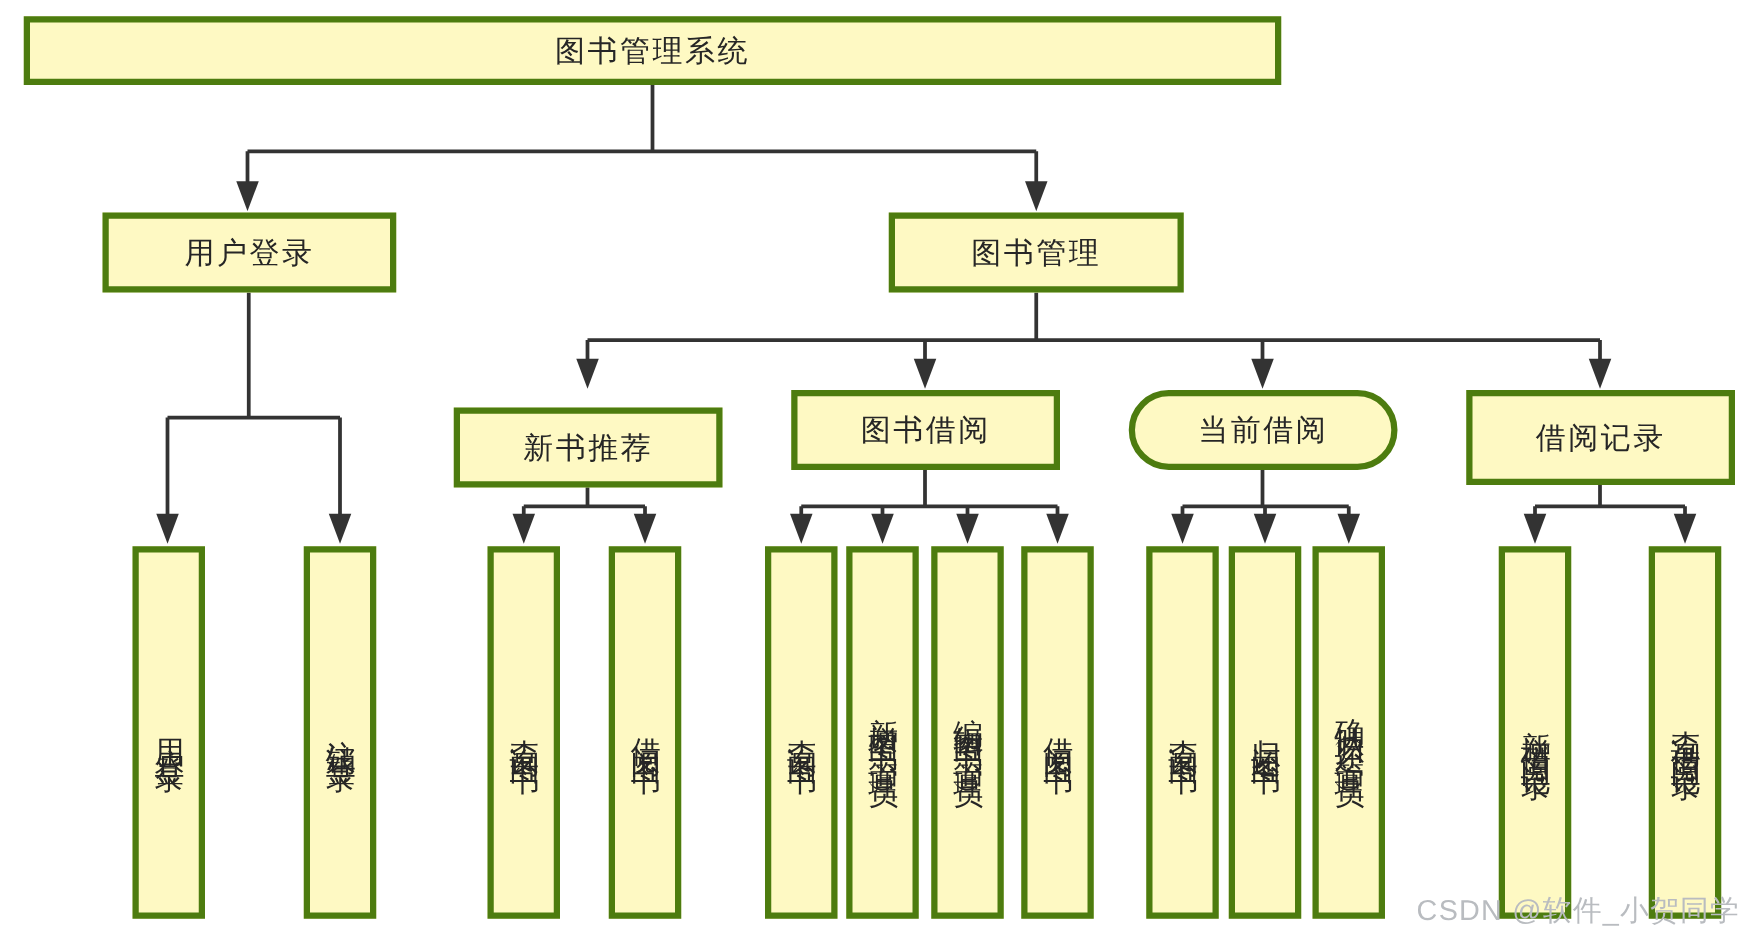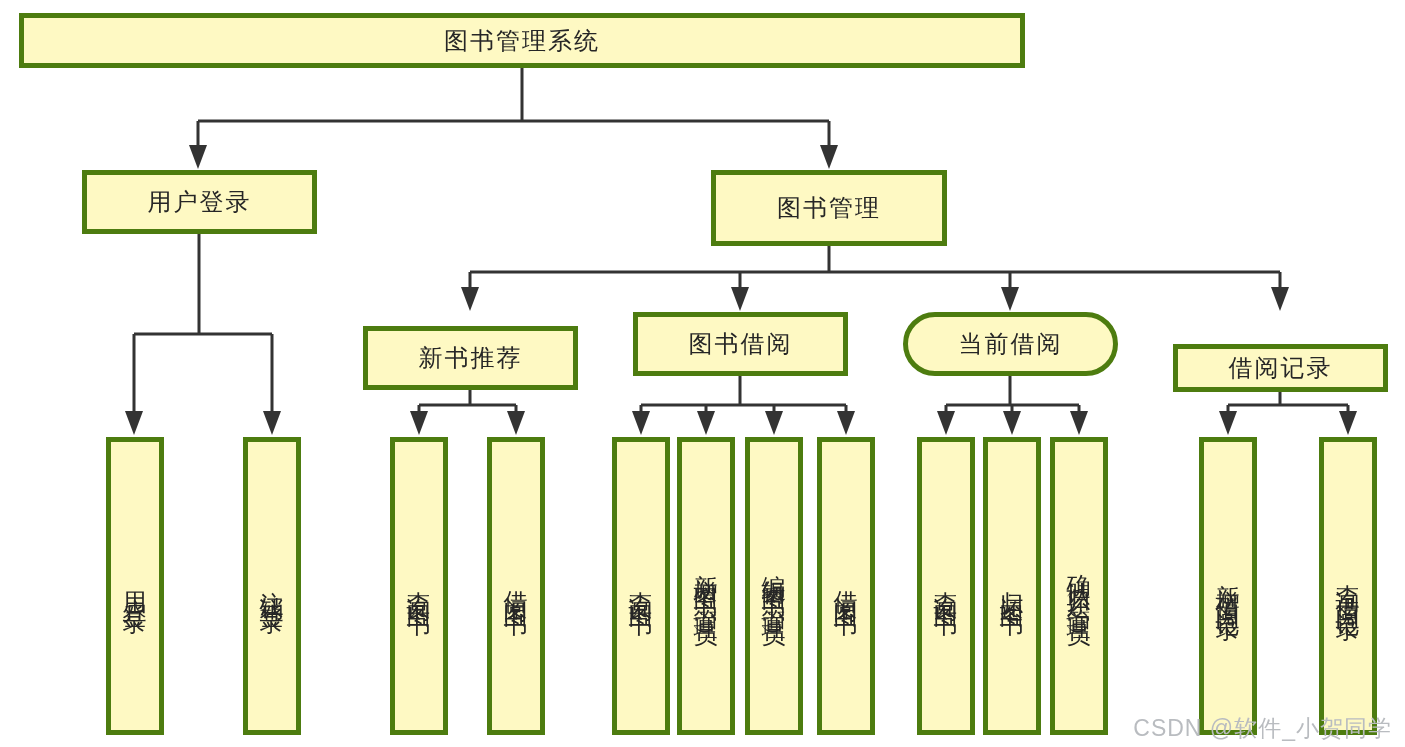"图书管理" div.box { height: 76px -> 64px }
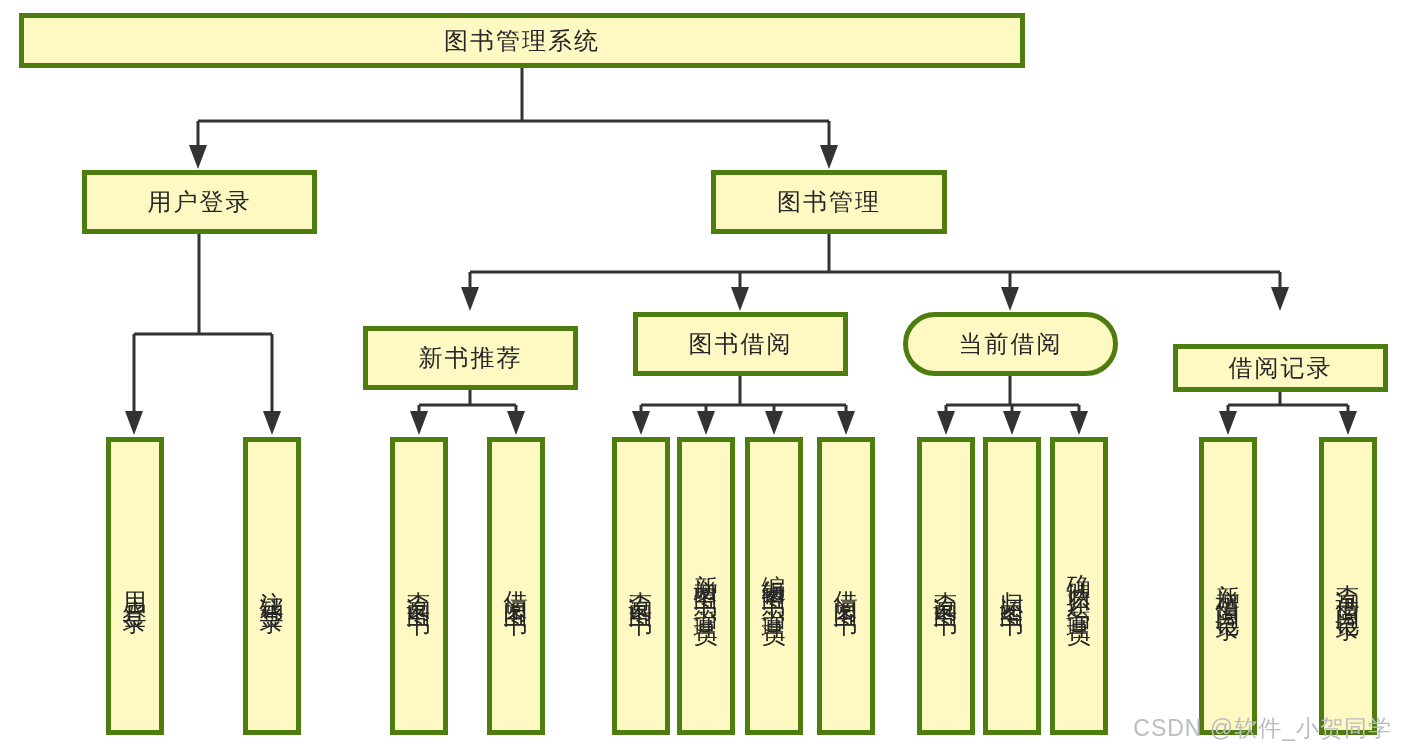"借阅记录" div.box { height: 48px -> 76px; margin-top: 32px -> none }
